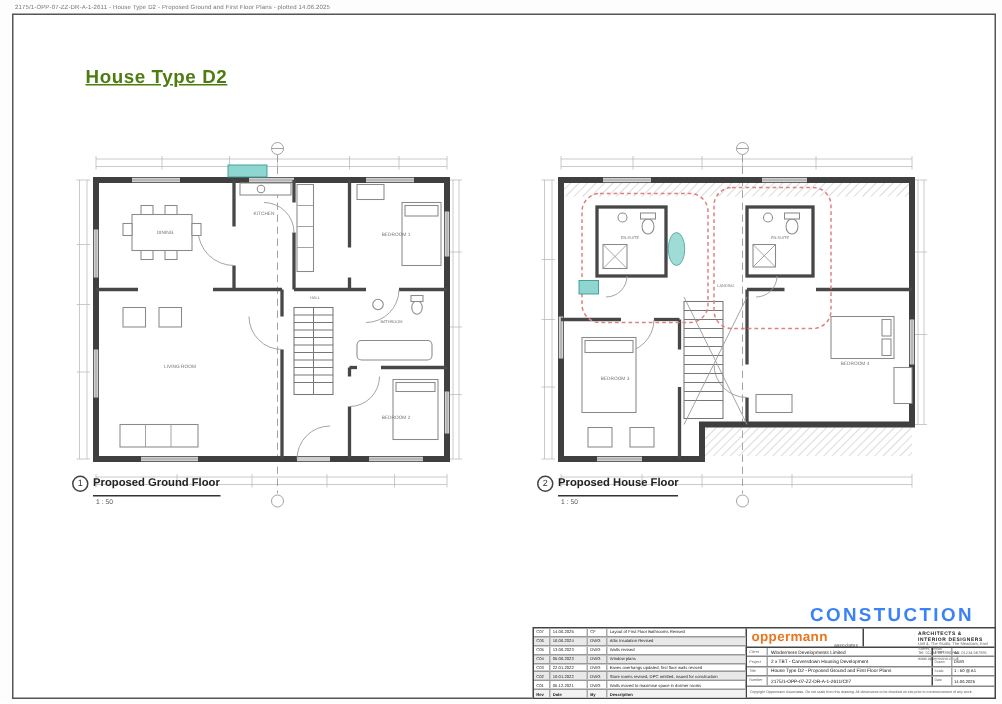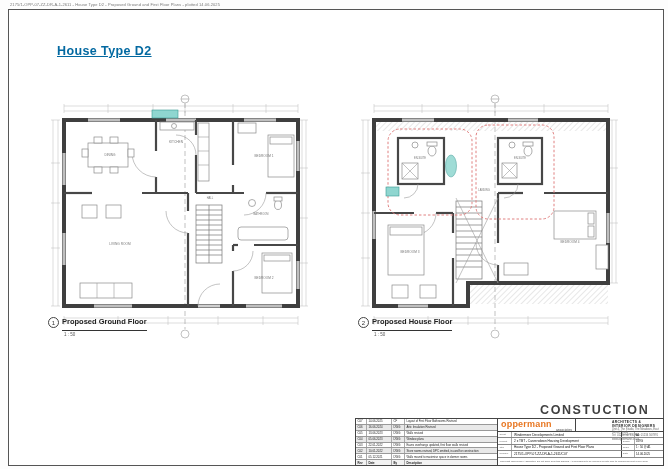"House Type D2" .sheet-title { color: #0369a1 -> #4d7c0f }
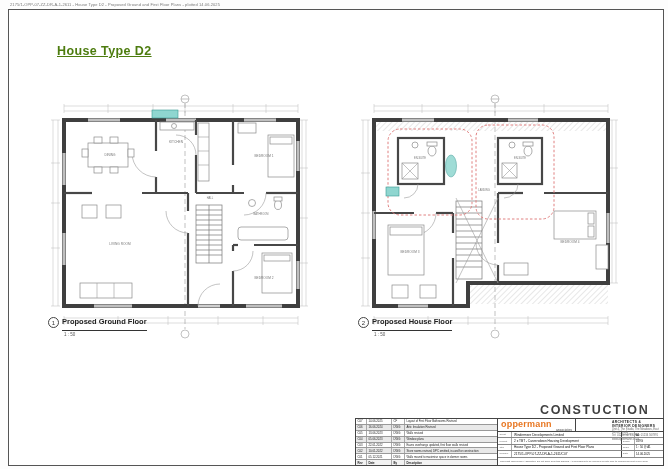"CONSTUCTION" .stamp { color: #404040 -> #3b82f6 }
